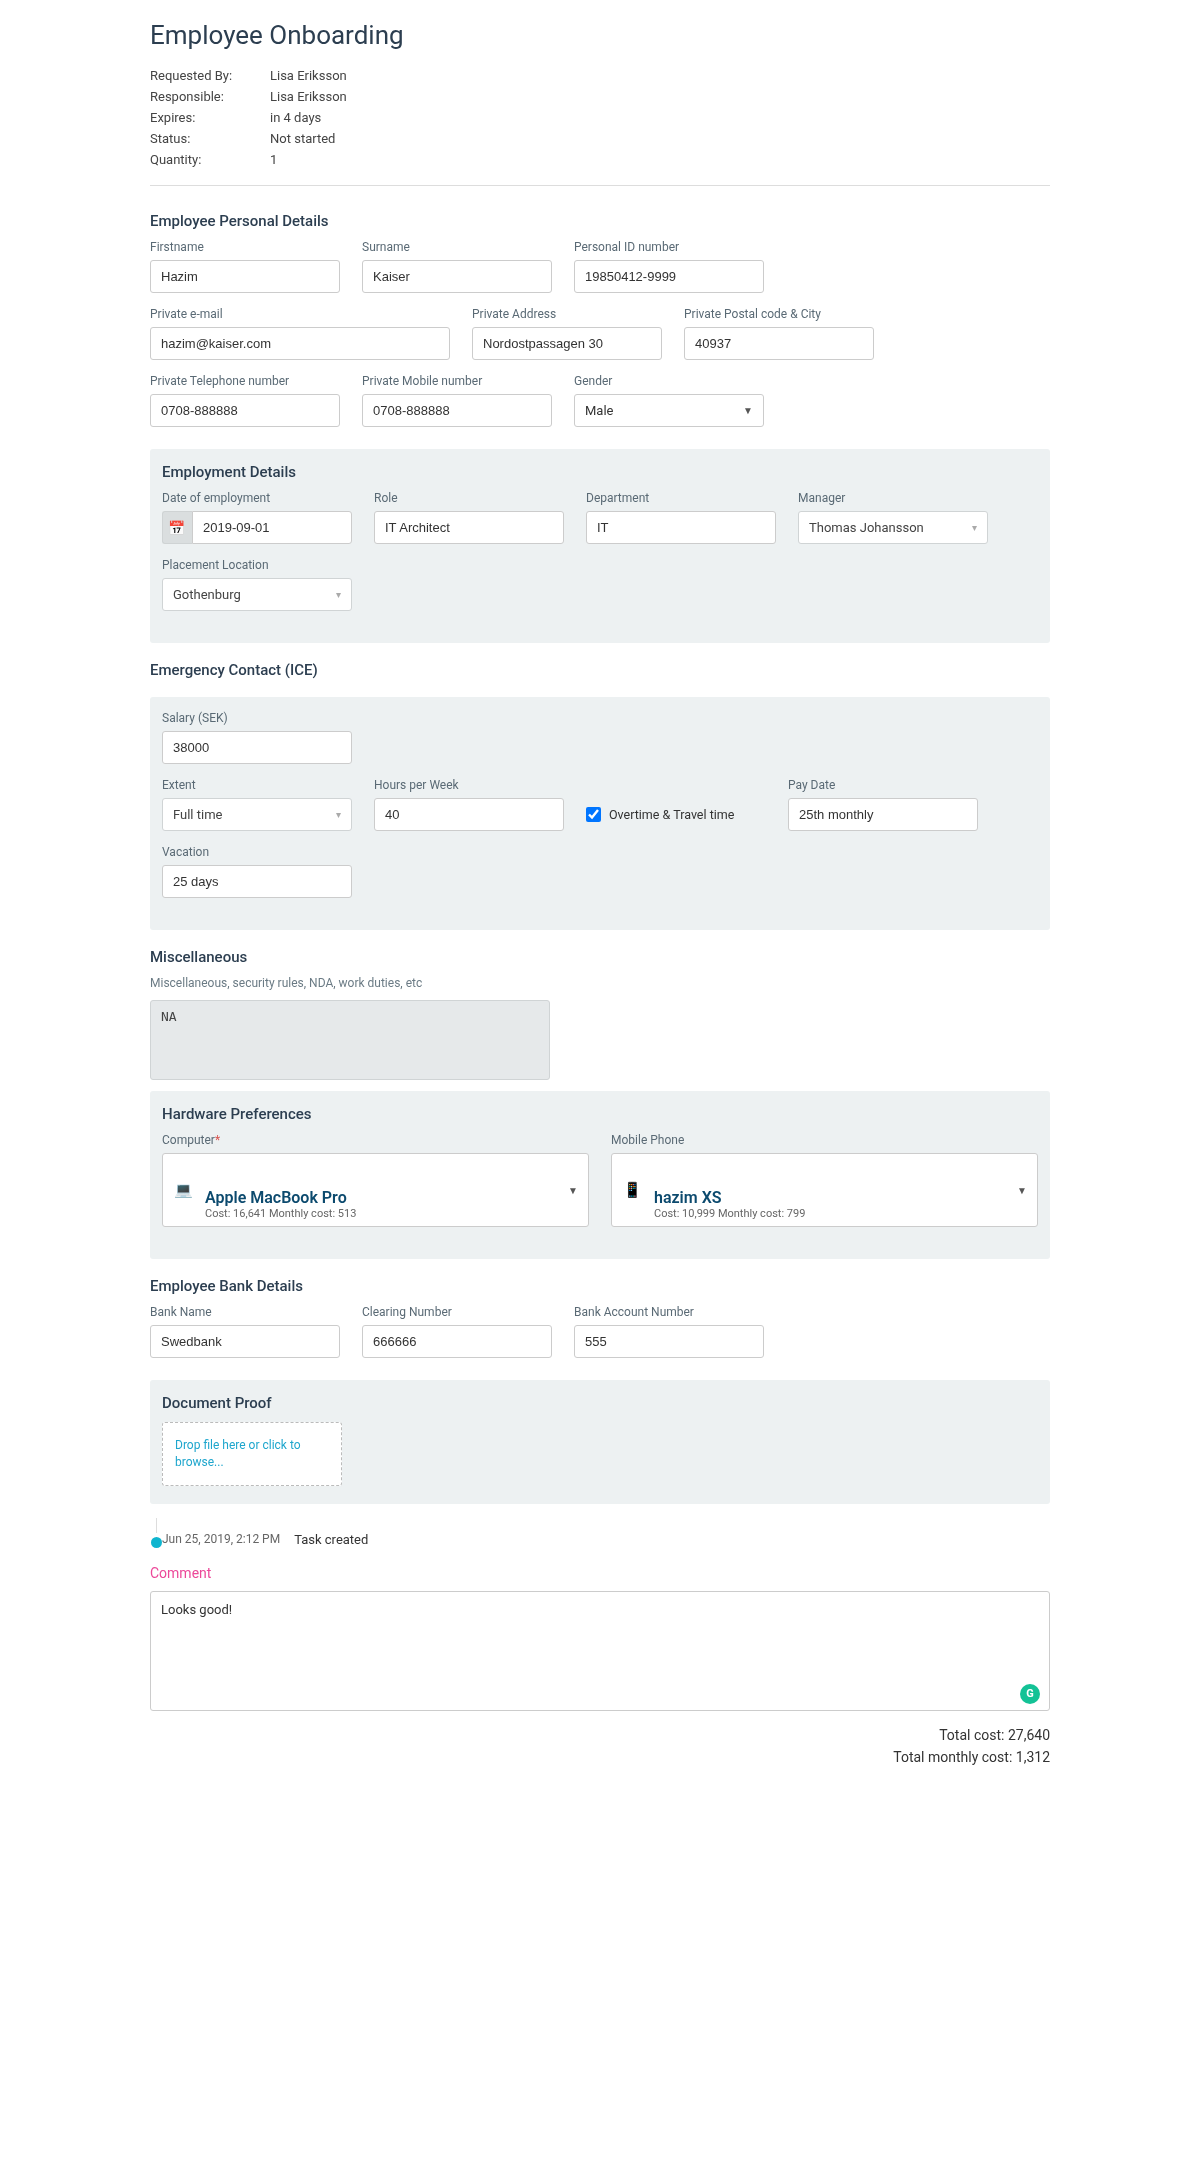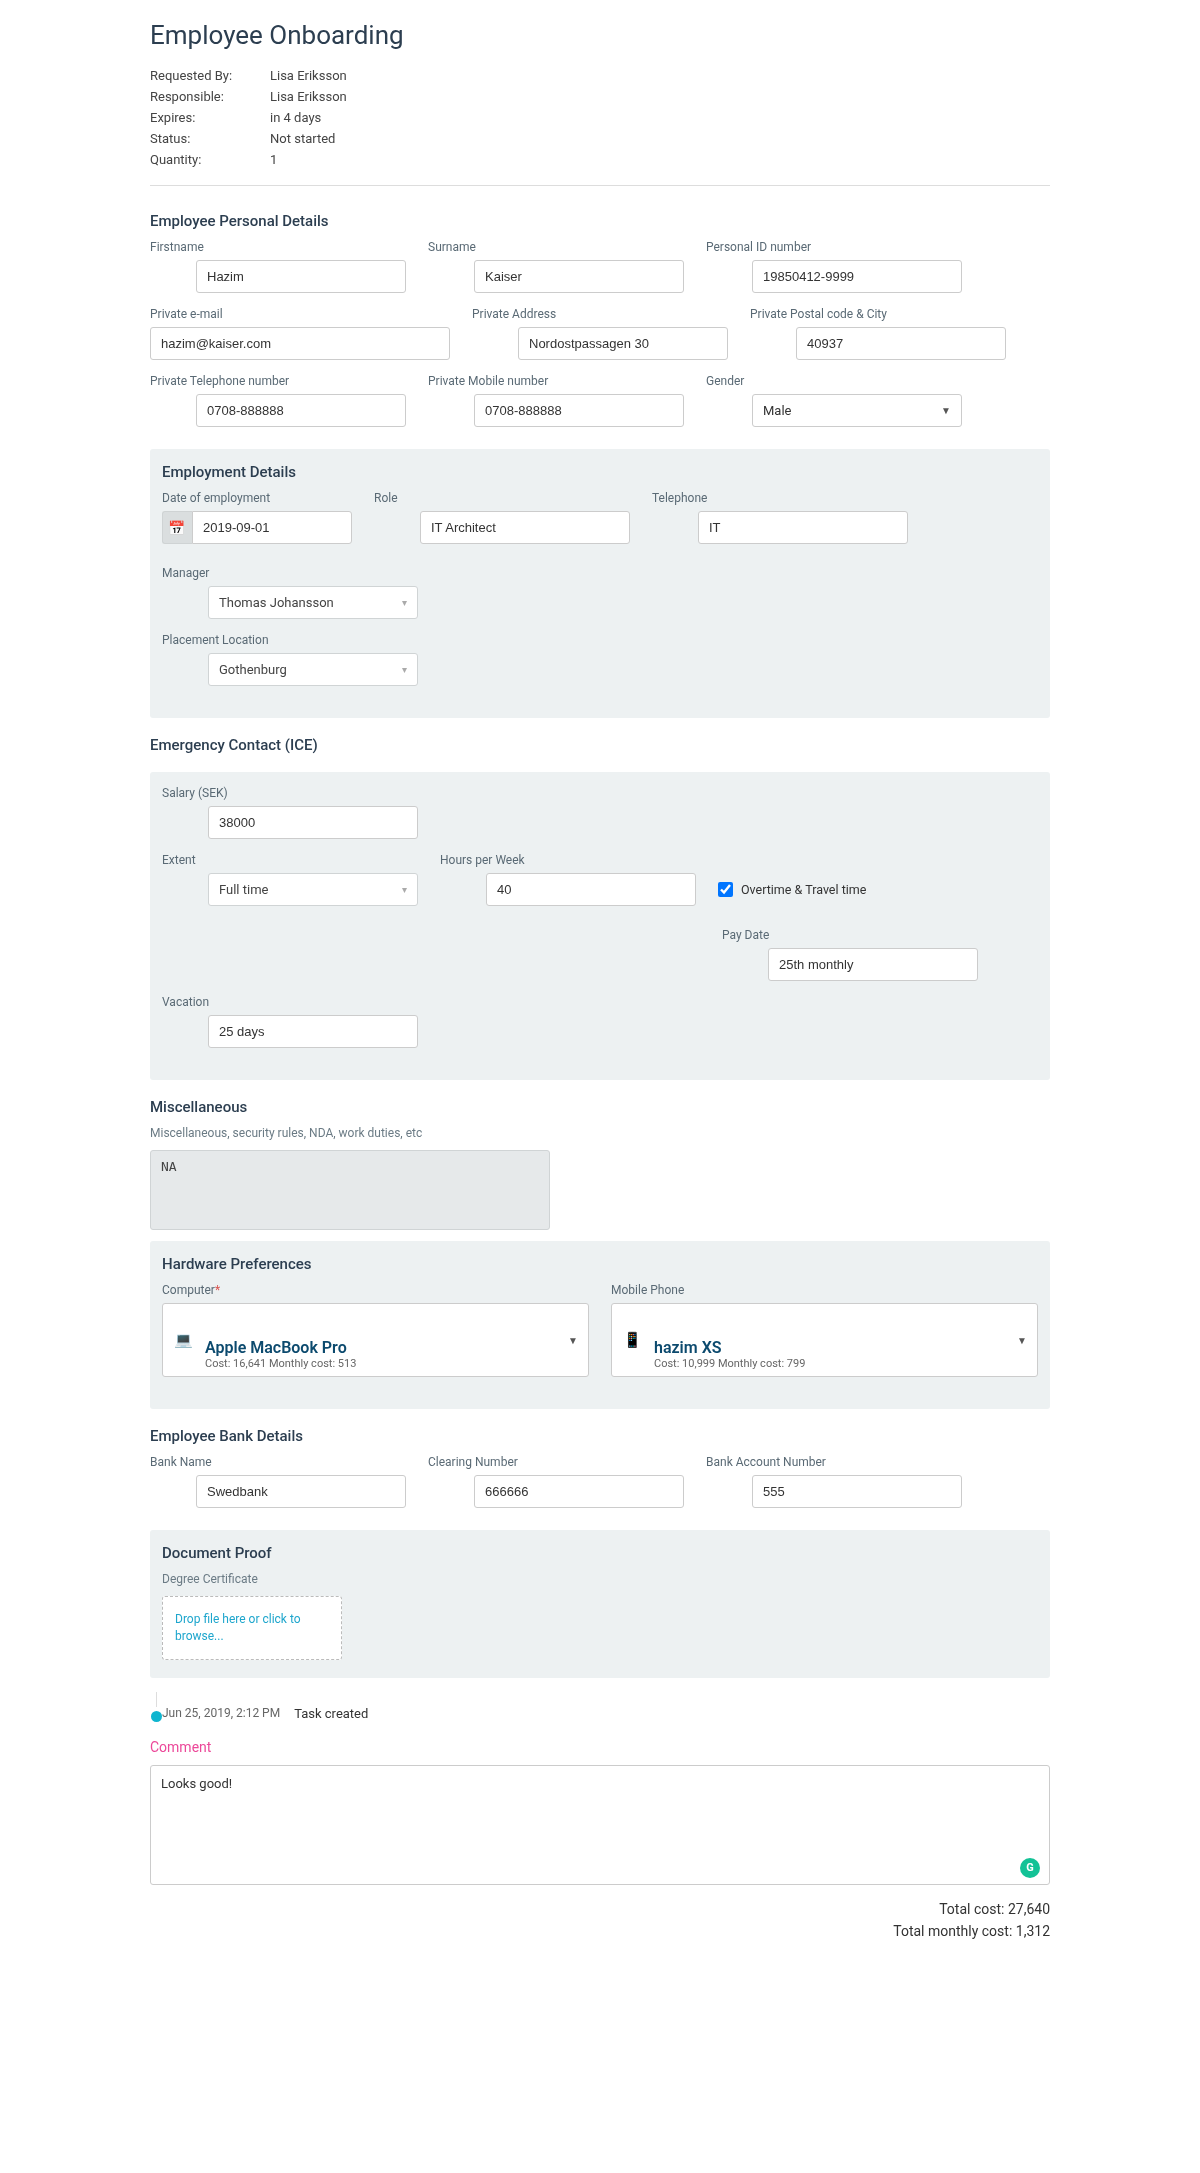"Hazim" .w-190 { margin-left: 46px -> none; width: 210px -> 190px }
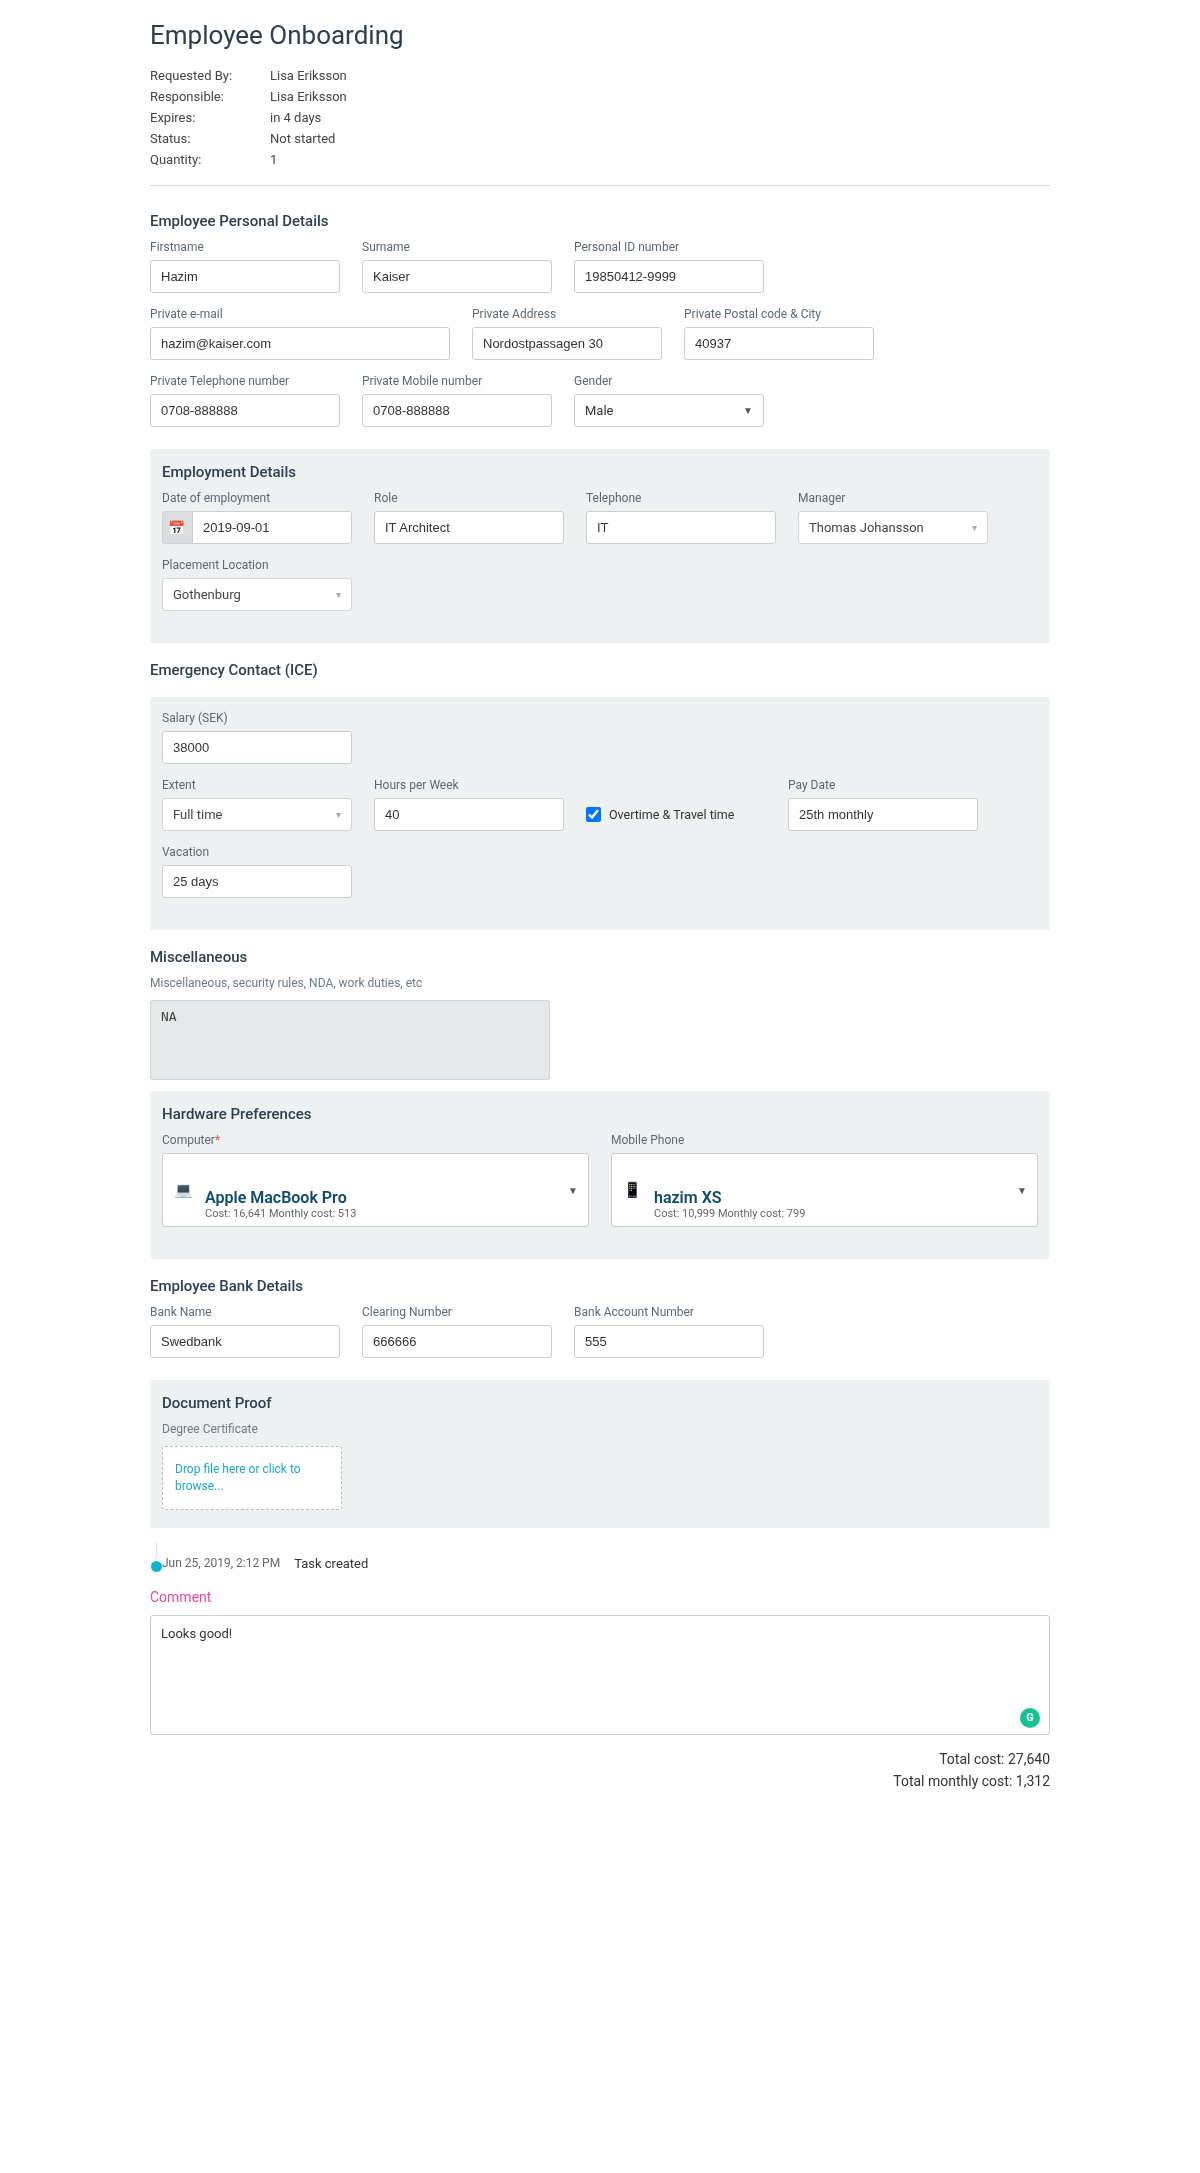"Telephone" label { text: Telephone -> Department }
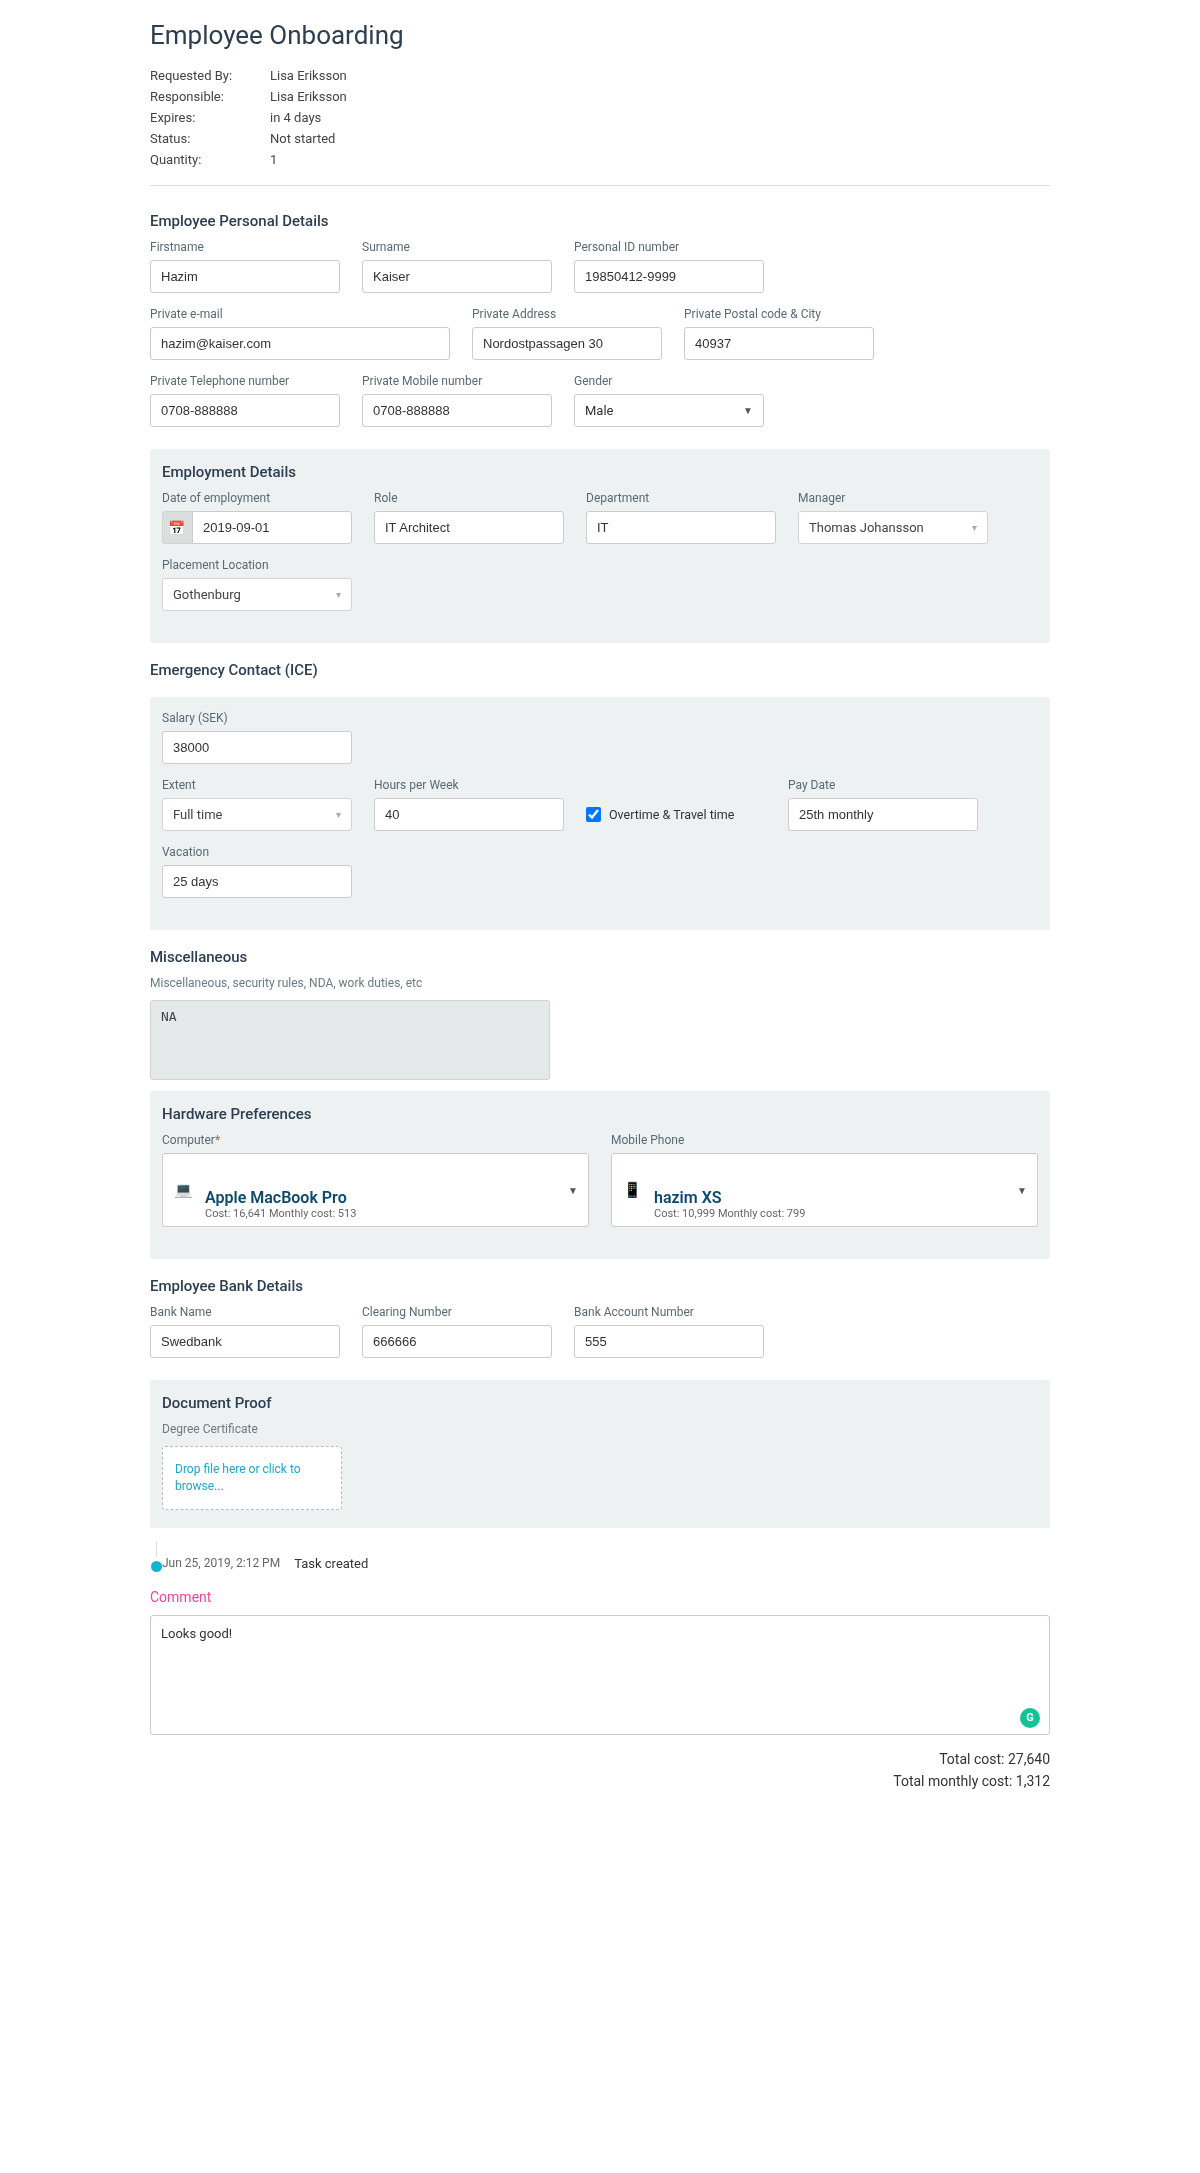"Degree Certificate" div.section-sub { html: <div>Degree Certificate</div> -> none }
